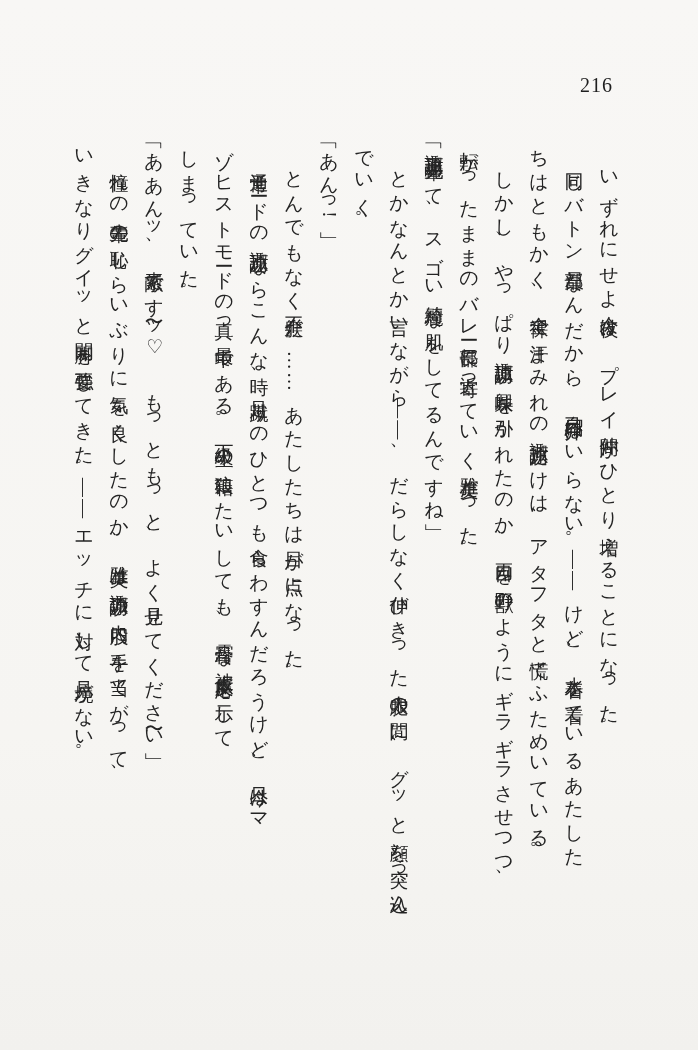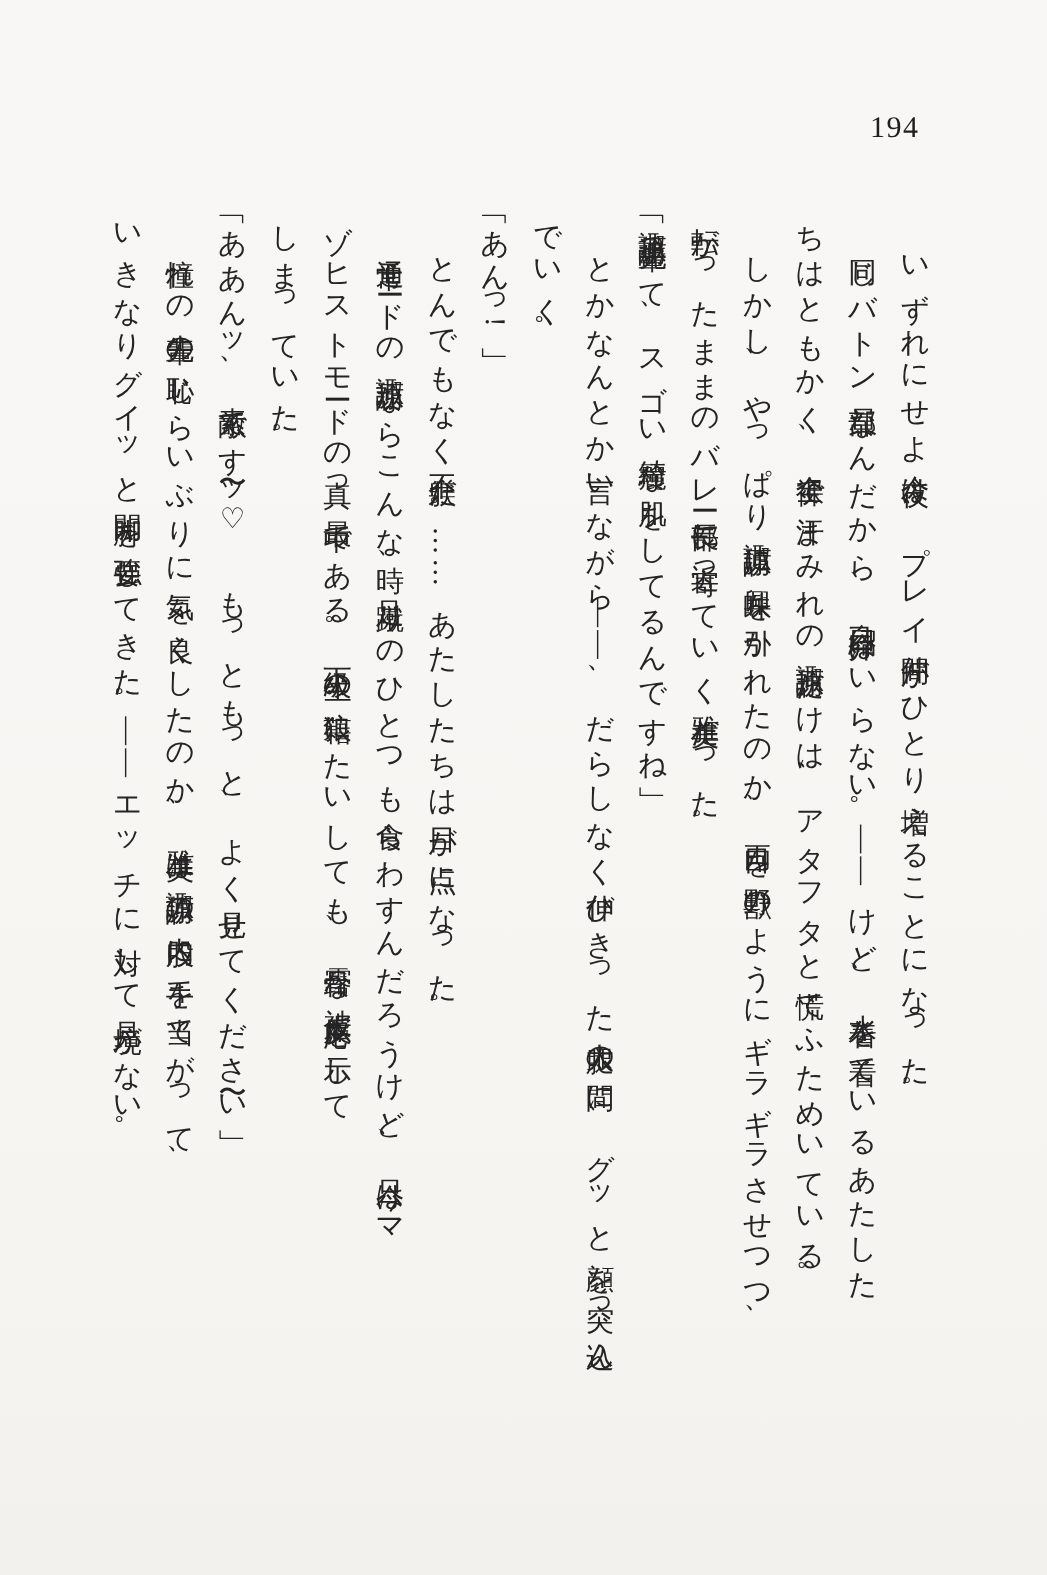"194" div.page-number { text: 194 -> 216 }
